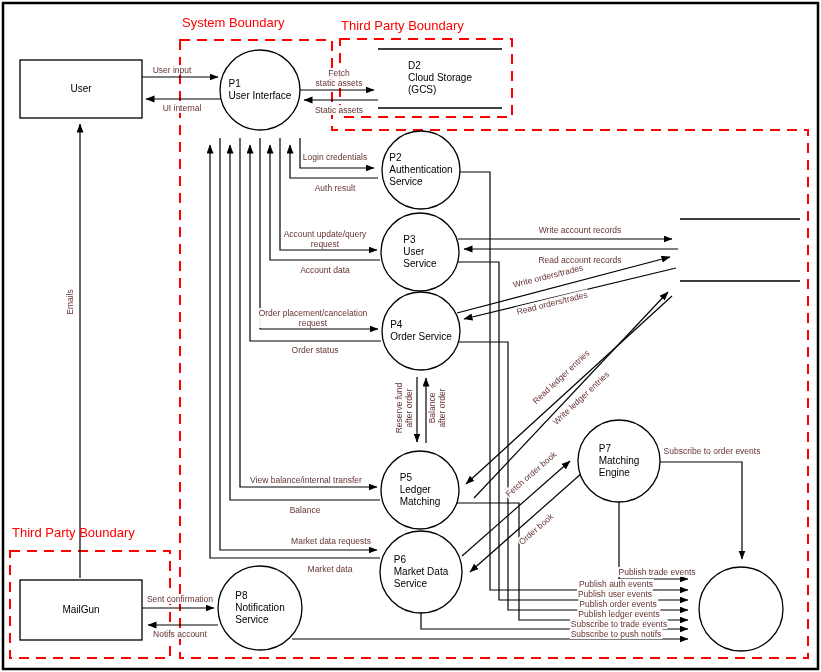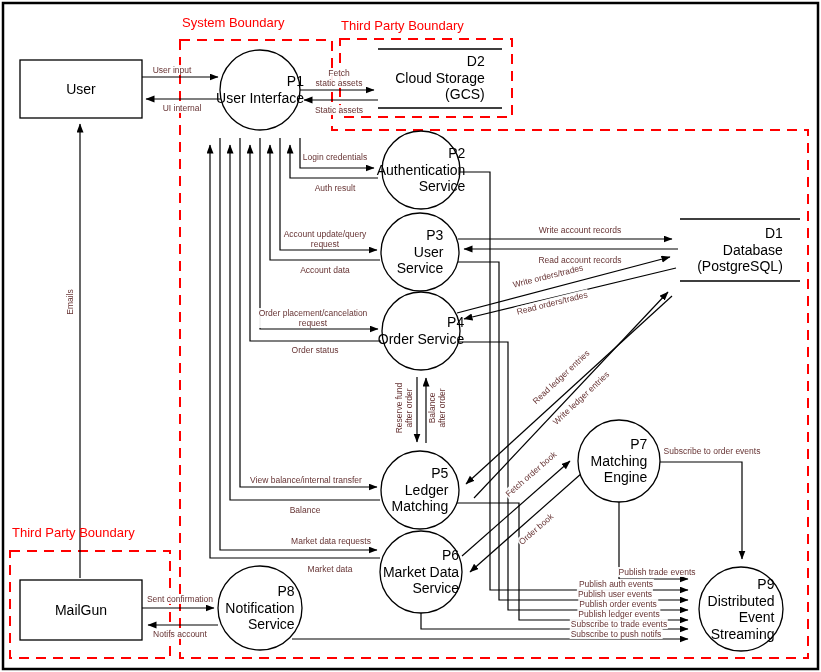"D2" .node-lbl { font-size: 14px -> 10px; text-align: right -> left }
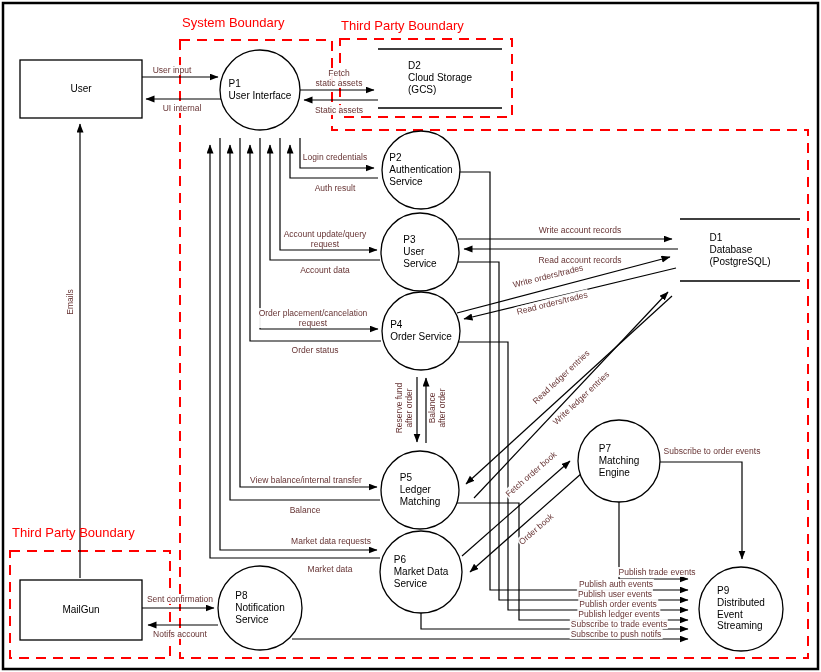"D1" div.node-lbl { html: <div>D1 Database (PostgreSQL)</div> -> none }
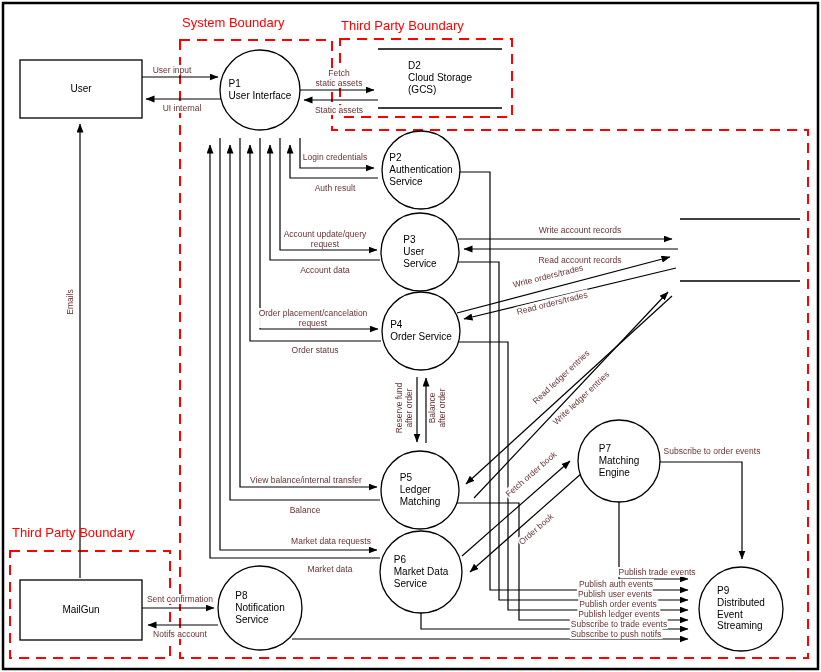"P9" div.node-lbl { html: <div>P9 Distributed Event Streaming</div> -> none }
